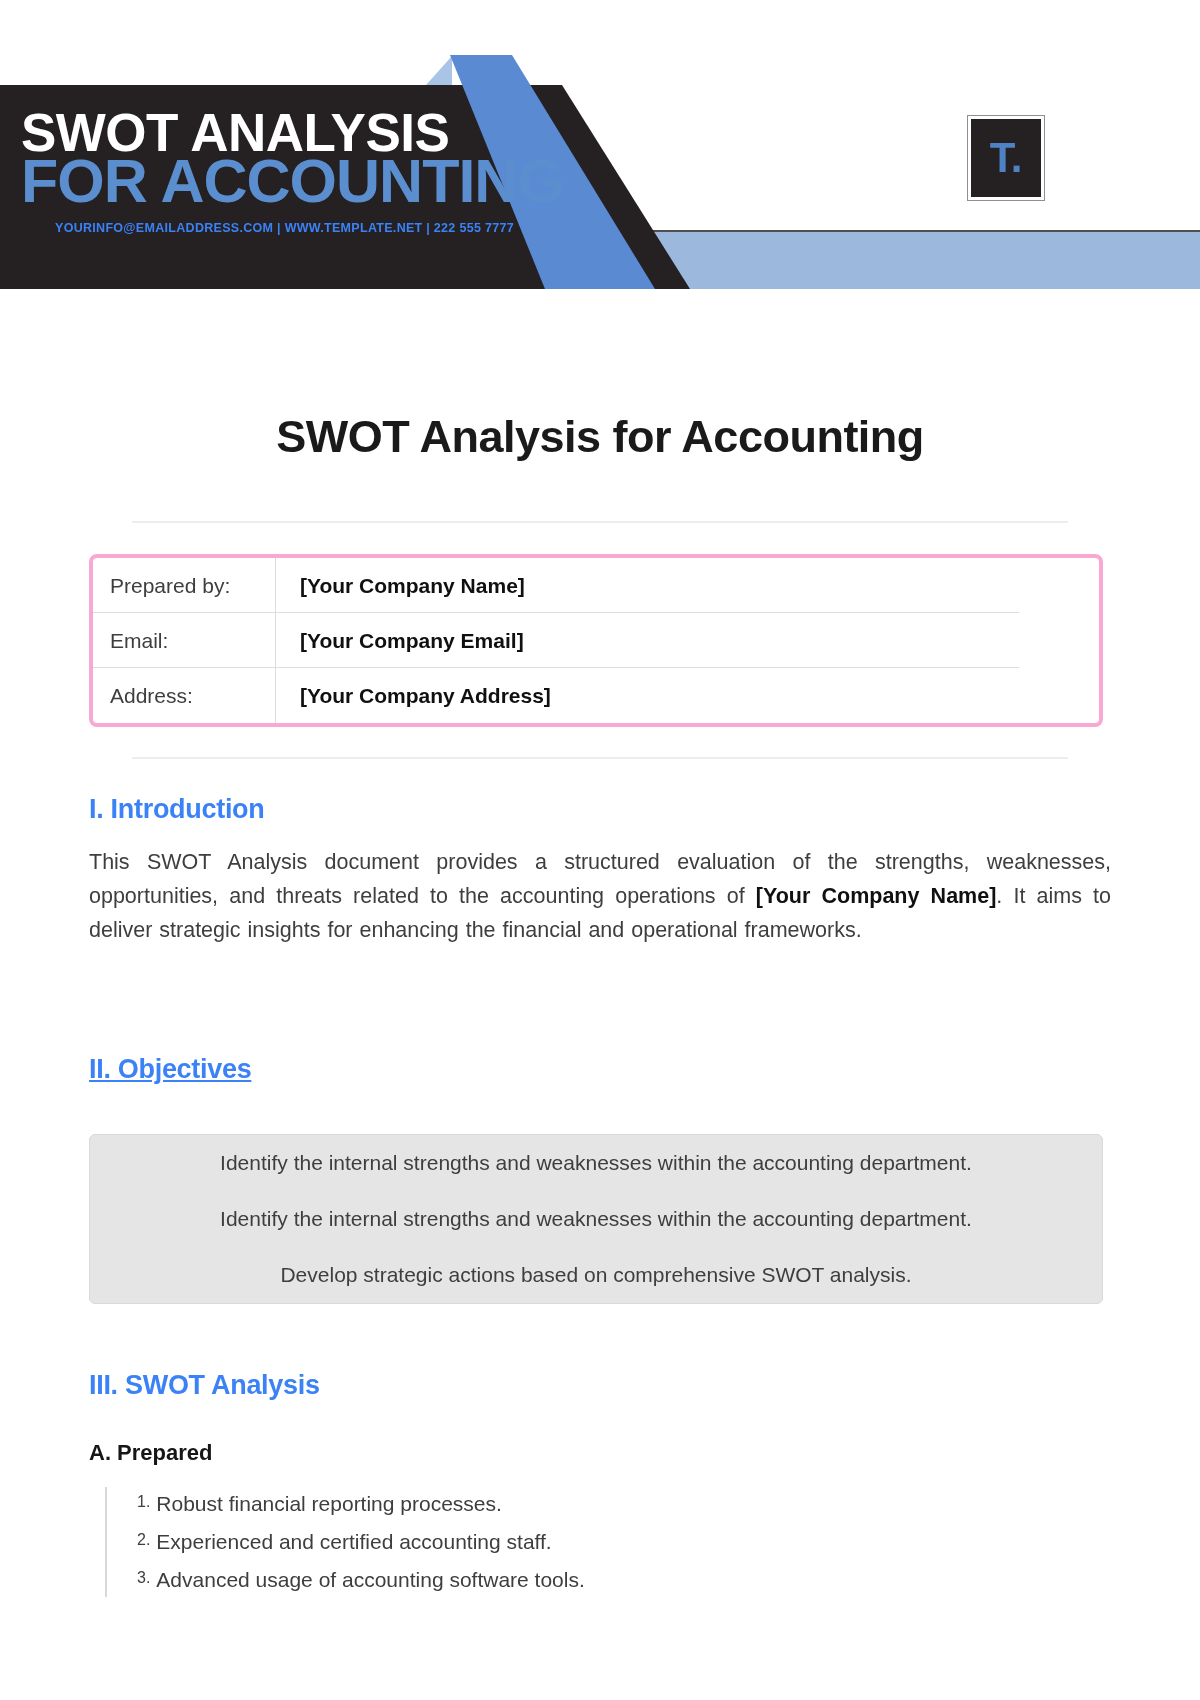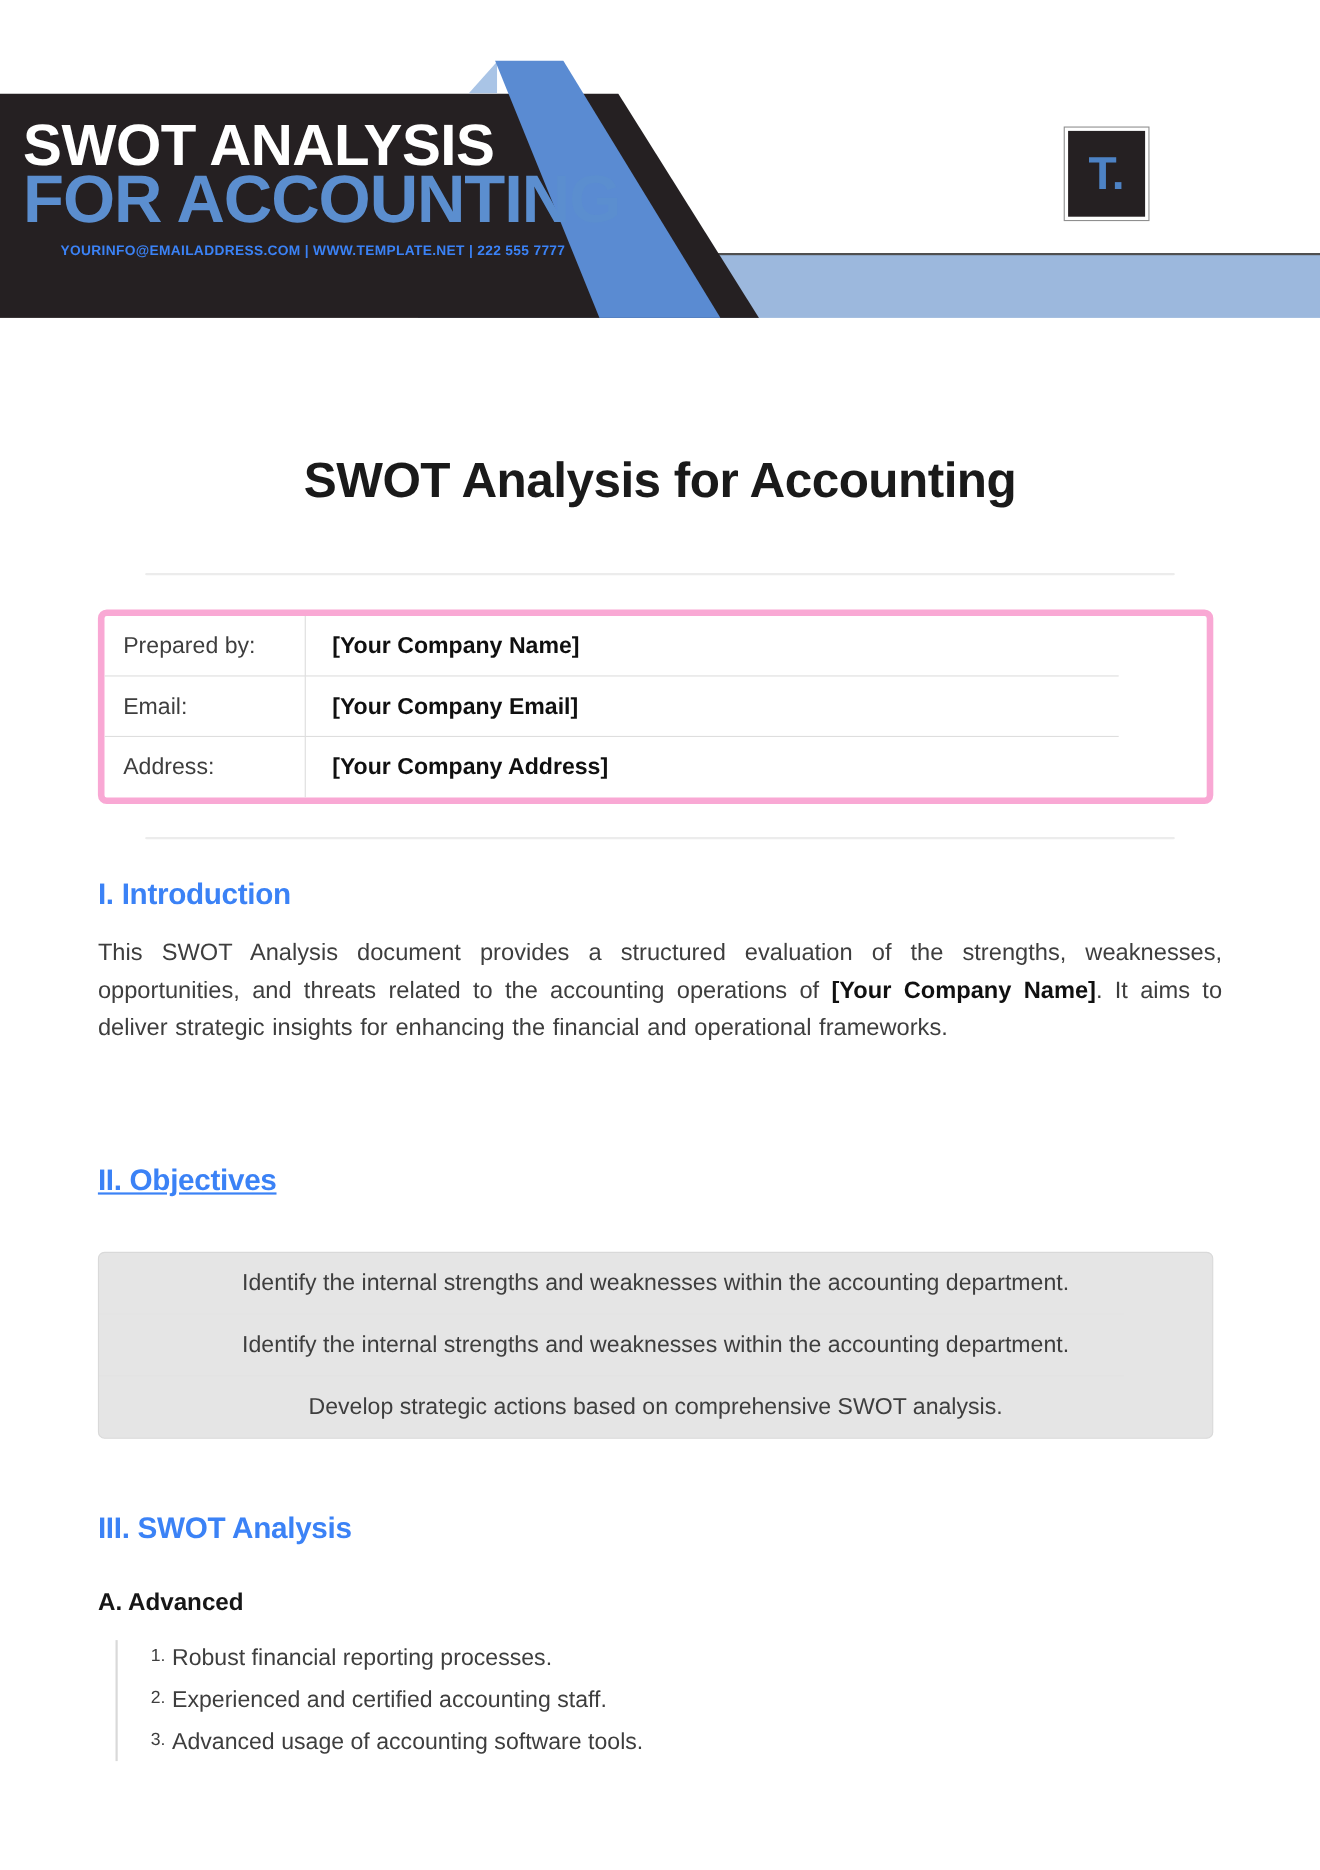"Prepared by:" .info-table { border: 6px solid #f9a8d4 -> 4px solid #f9a8d4 }
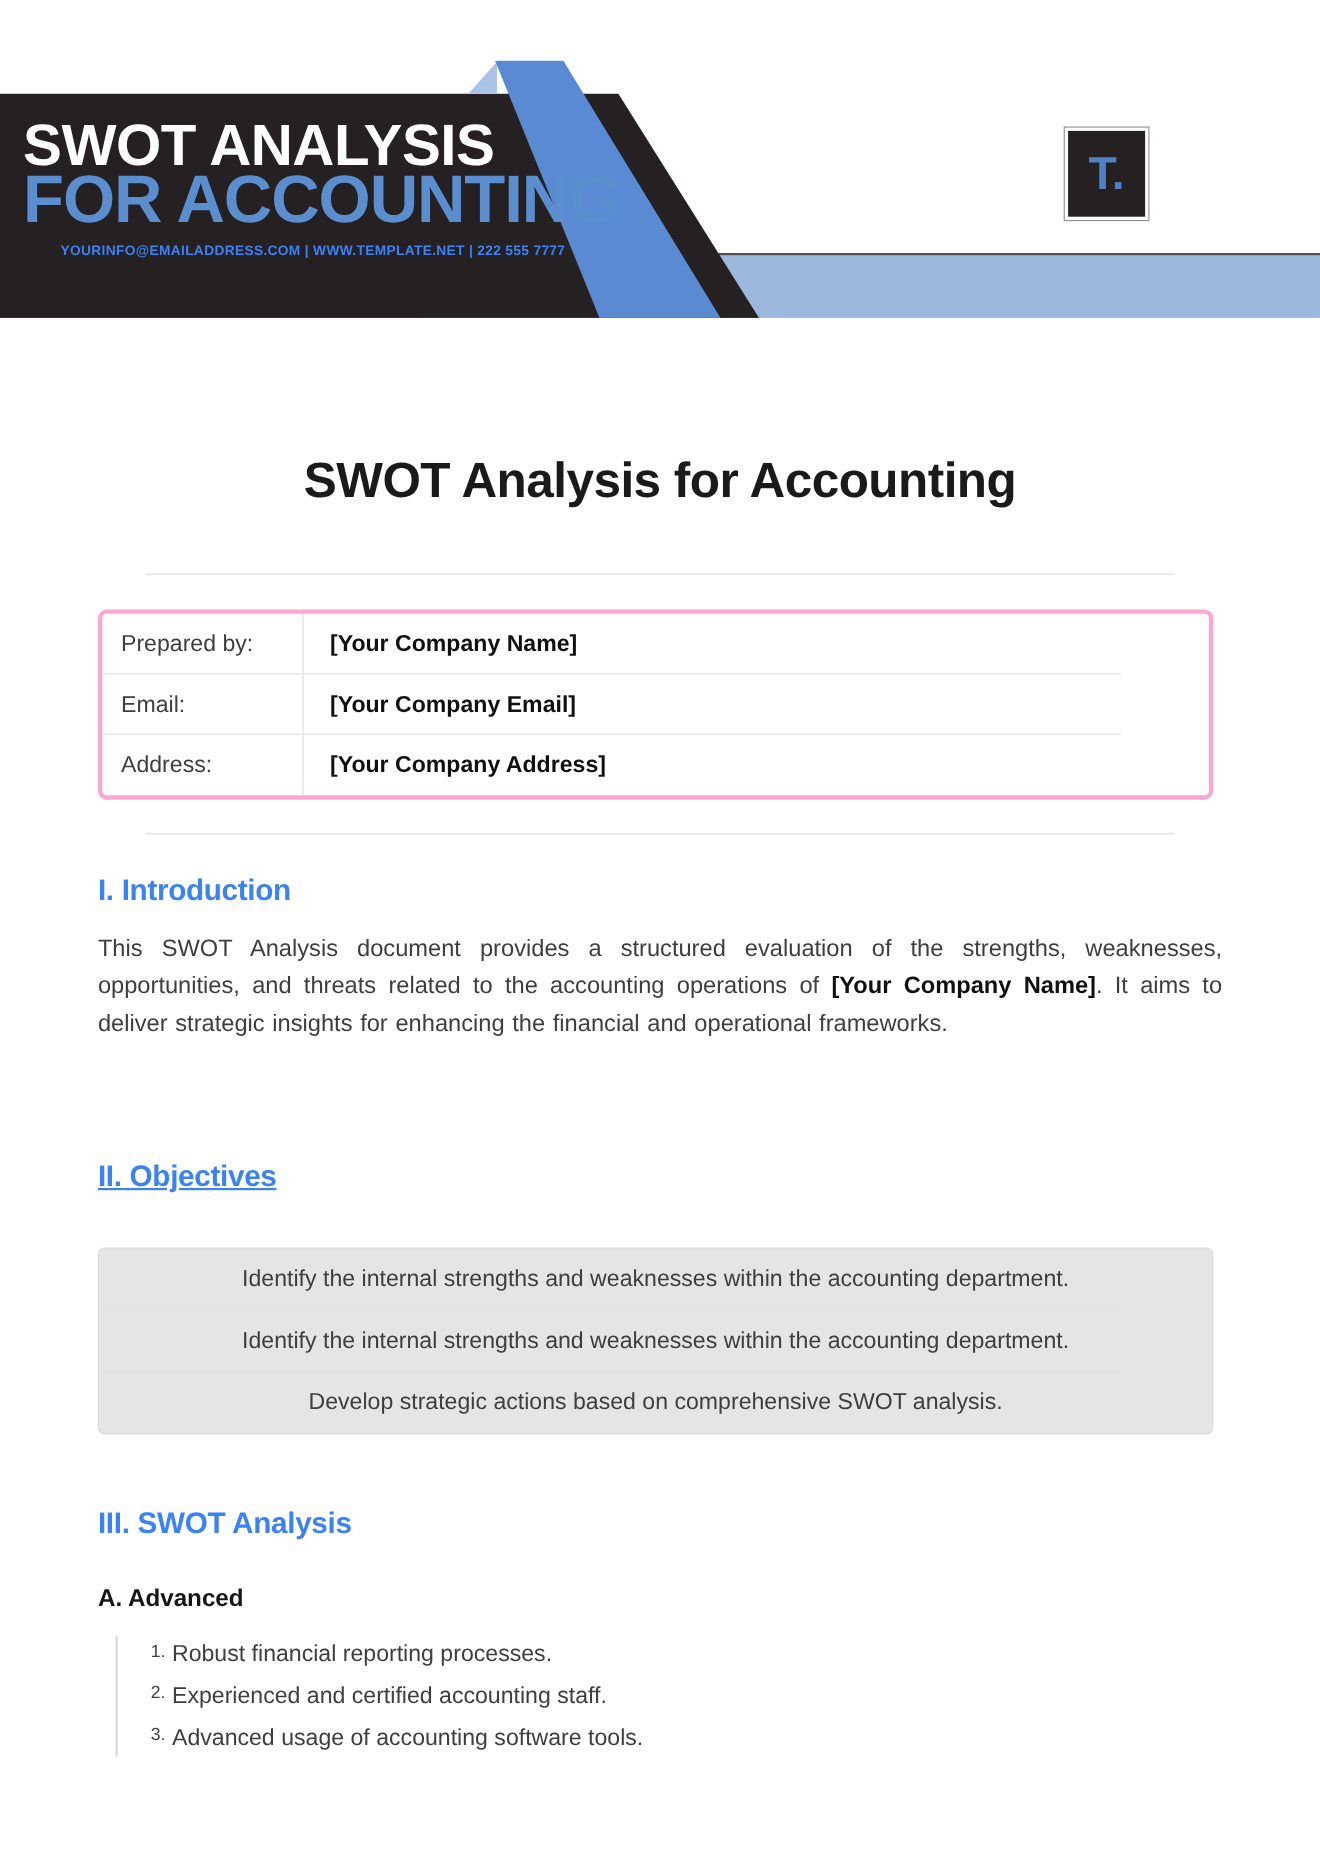"A. Advanced" h3.sub-heading { text: Advanced -> Prepared }
